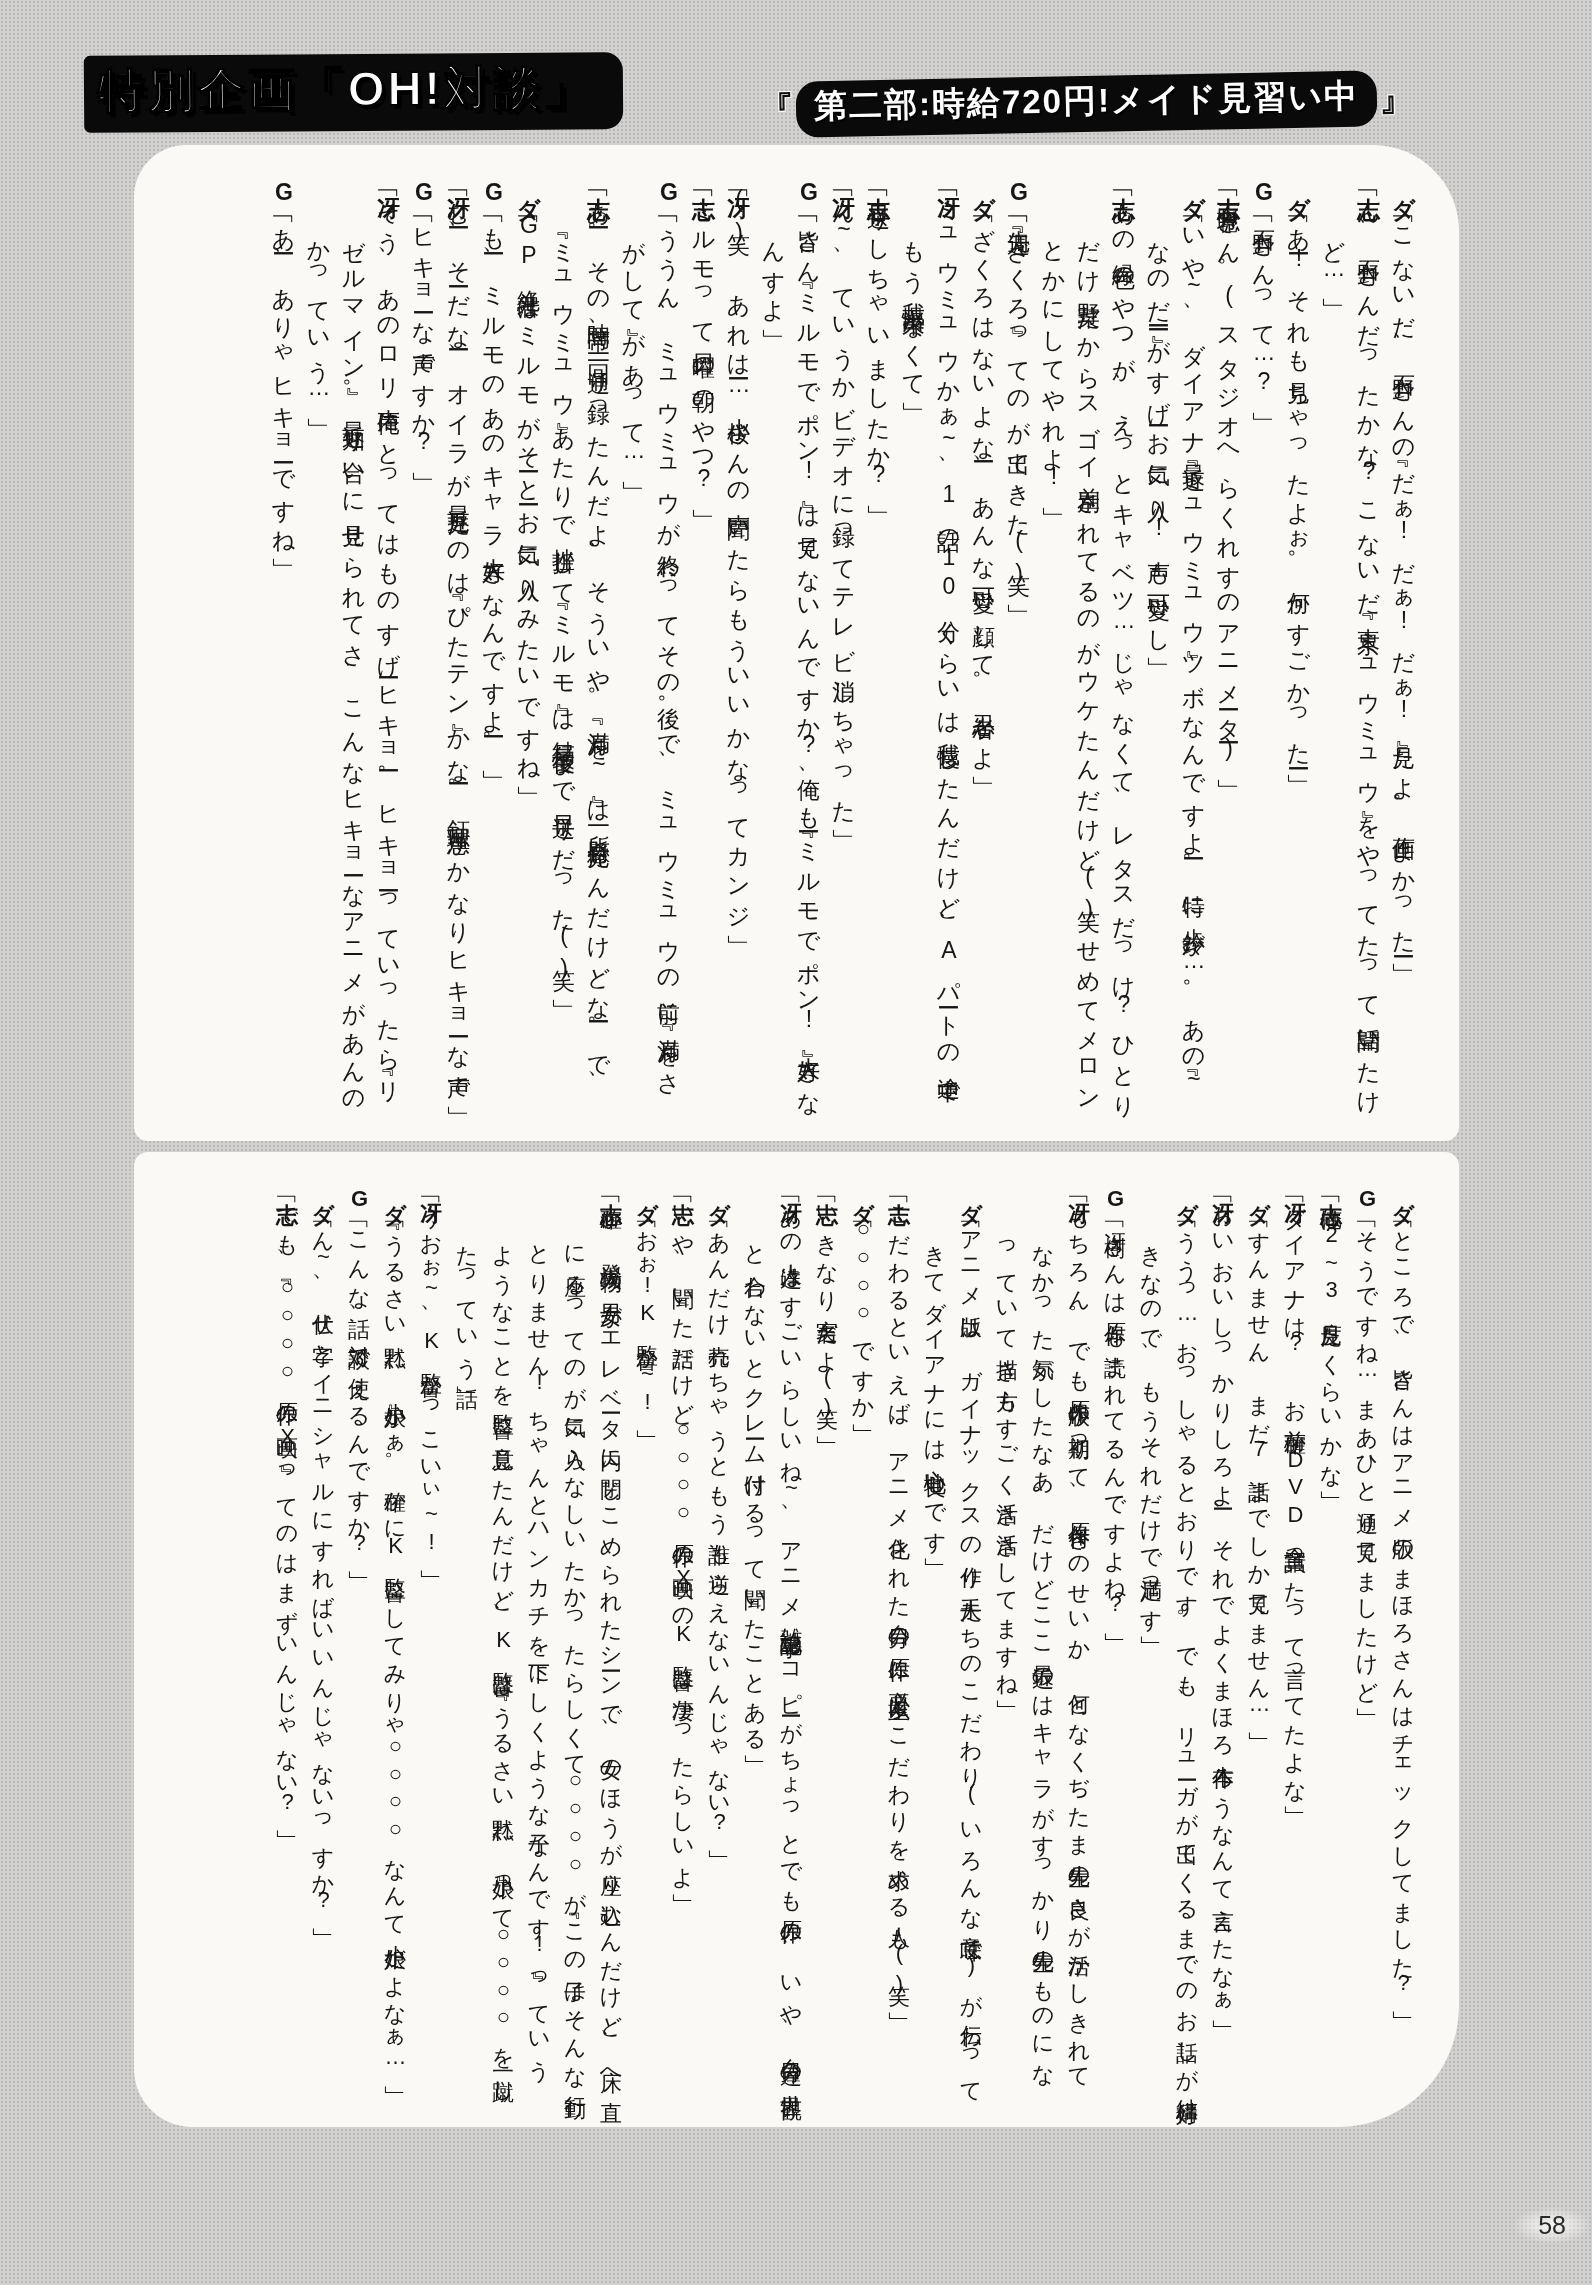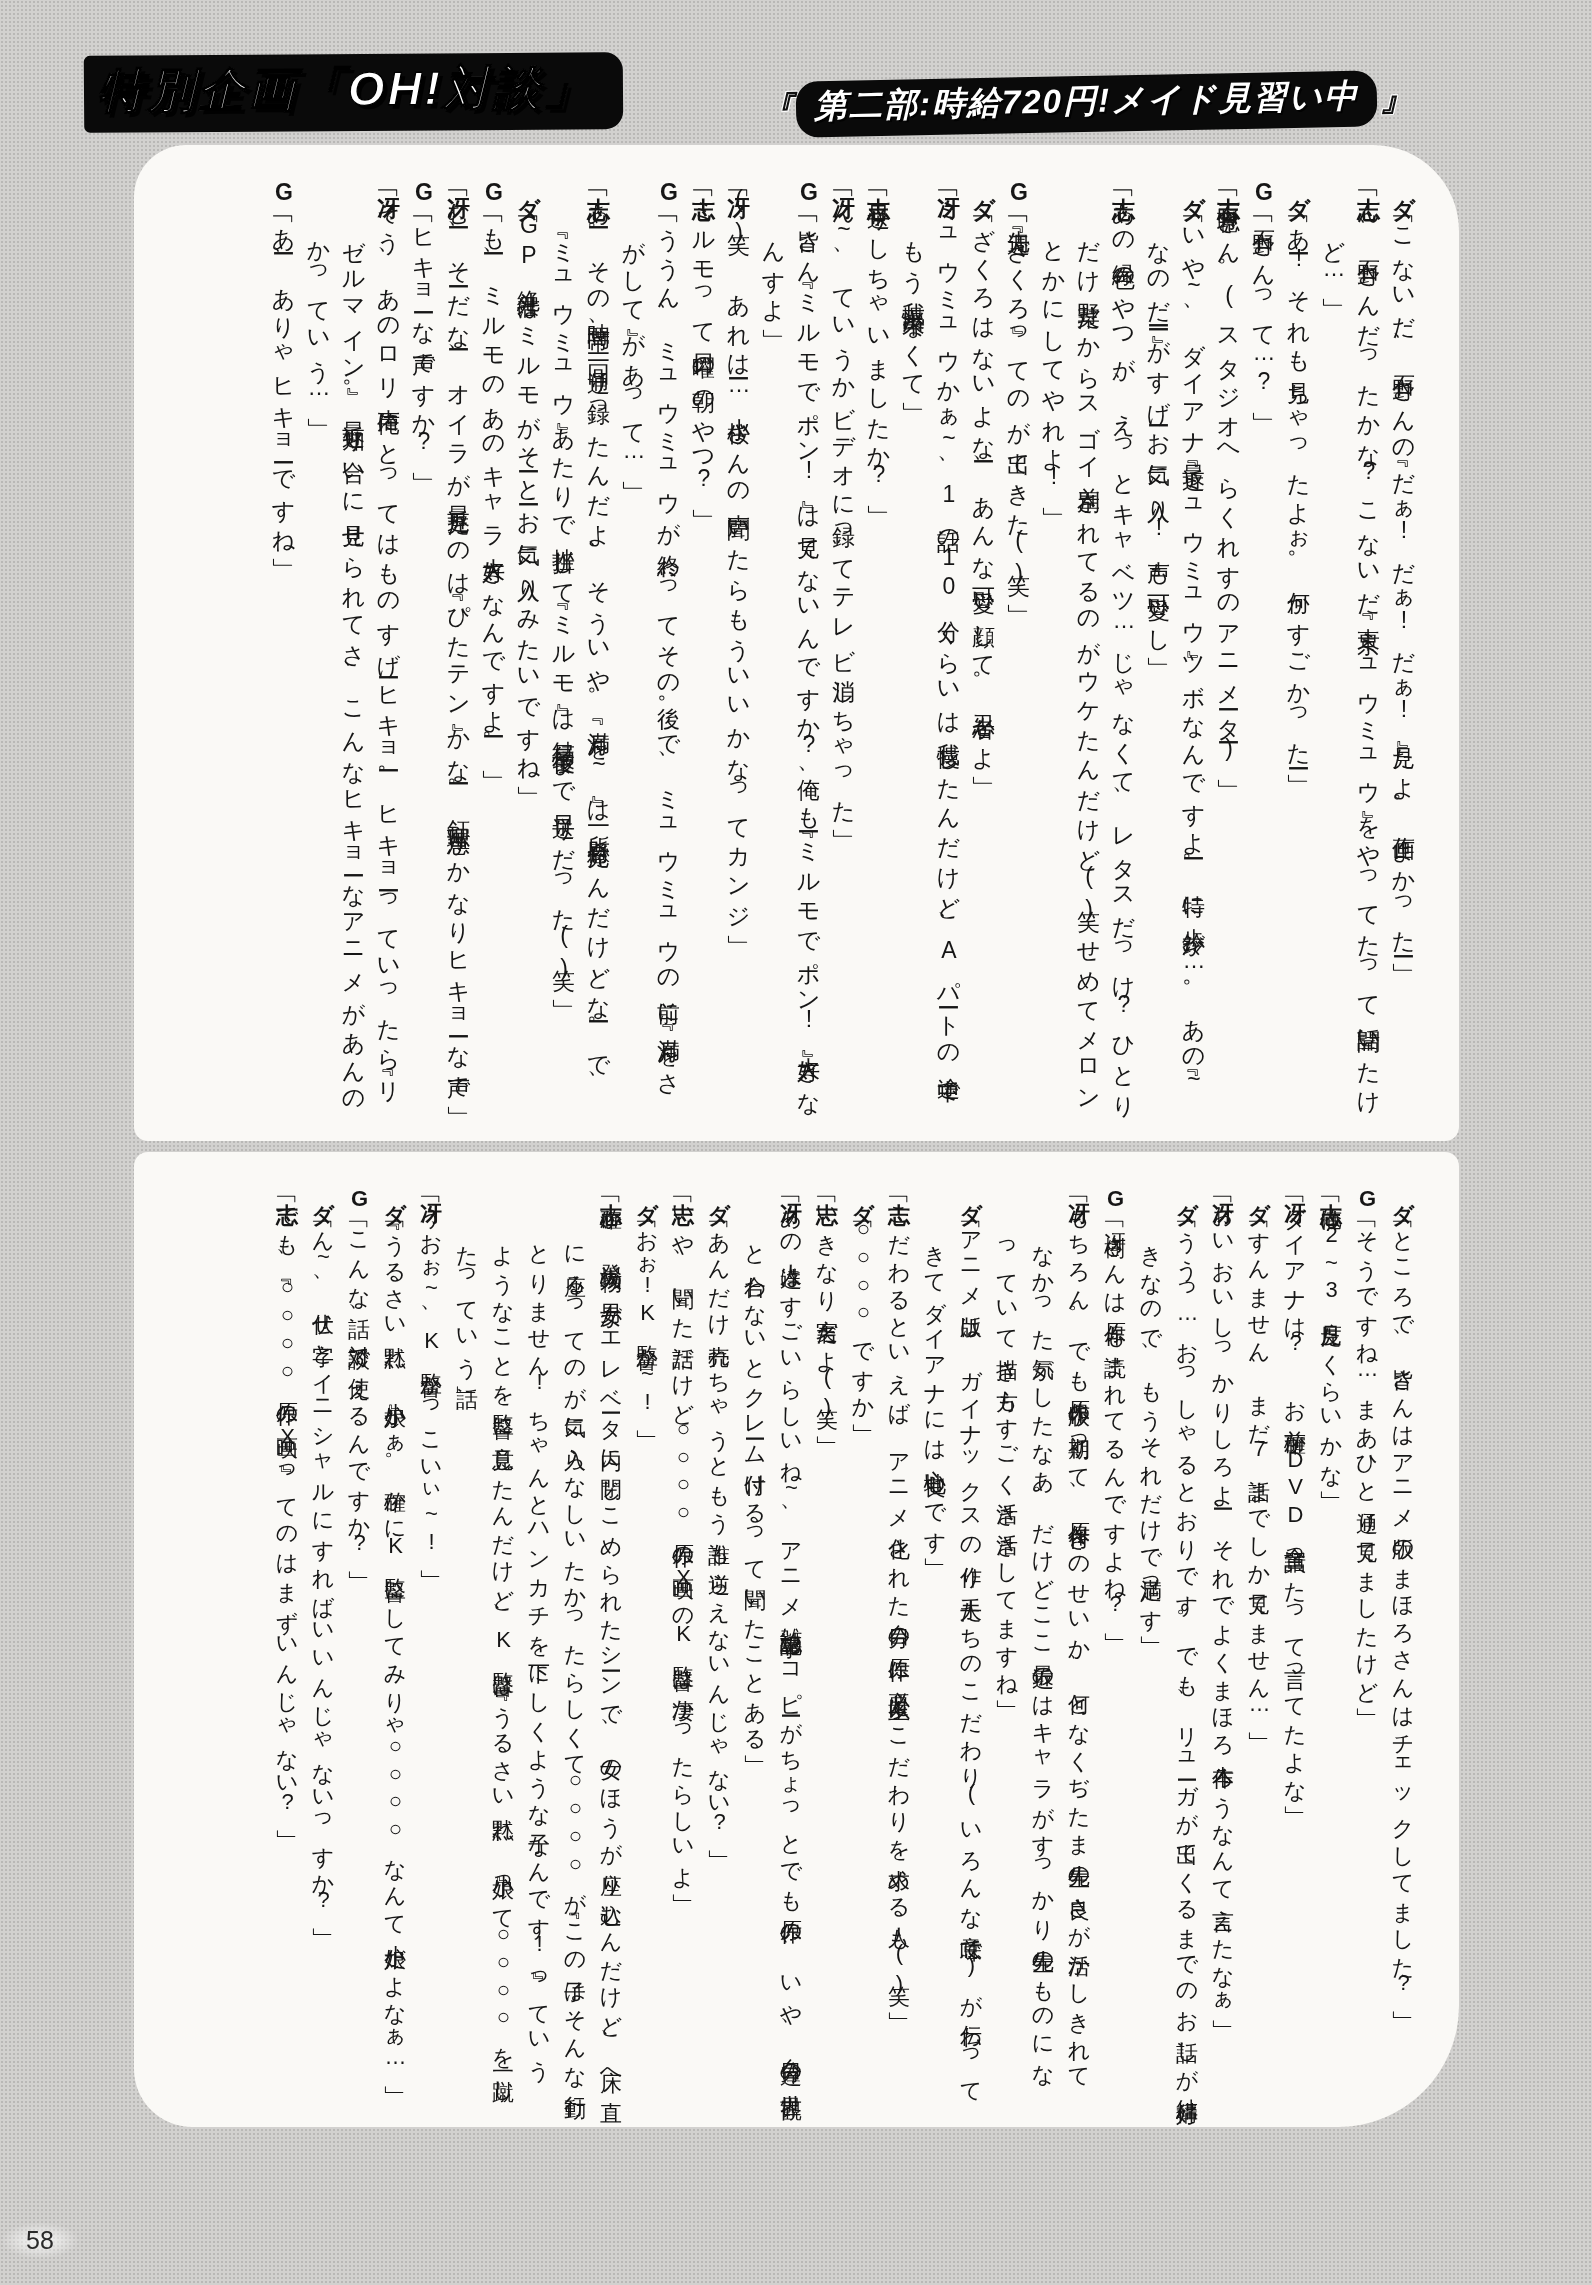"特別企画「OH!対談」" .header { font-style: italic -> none }
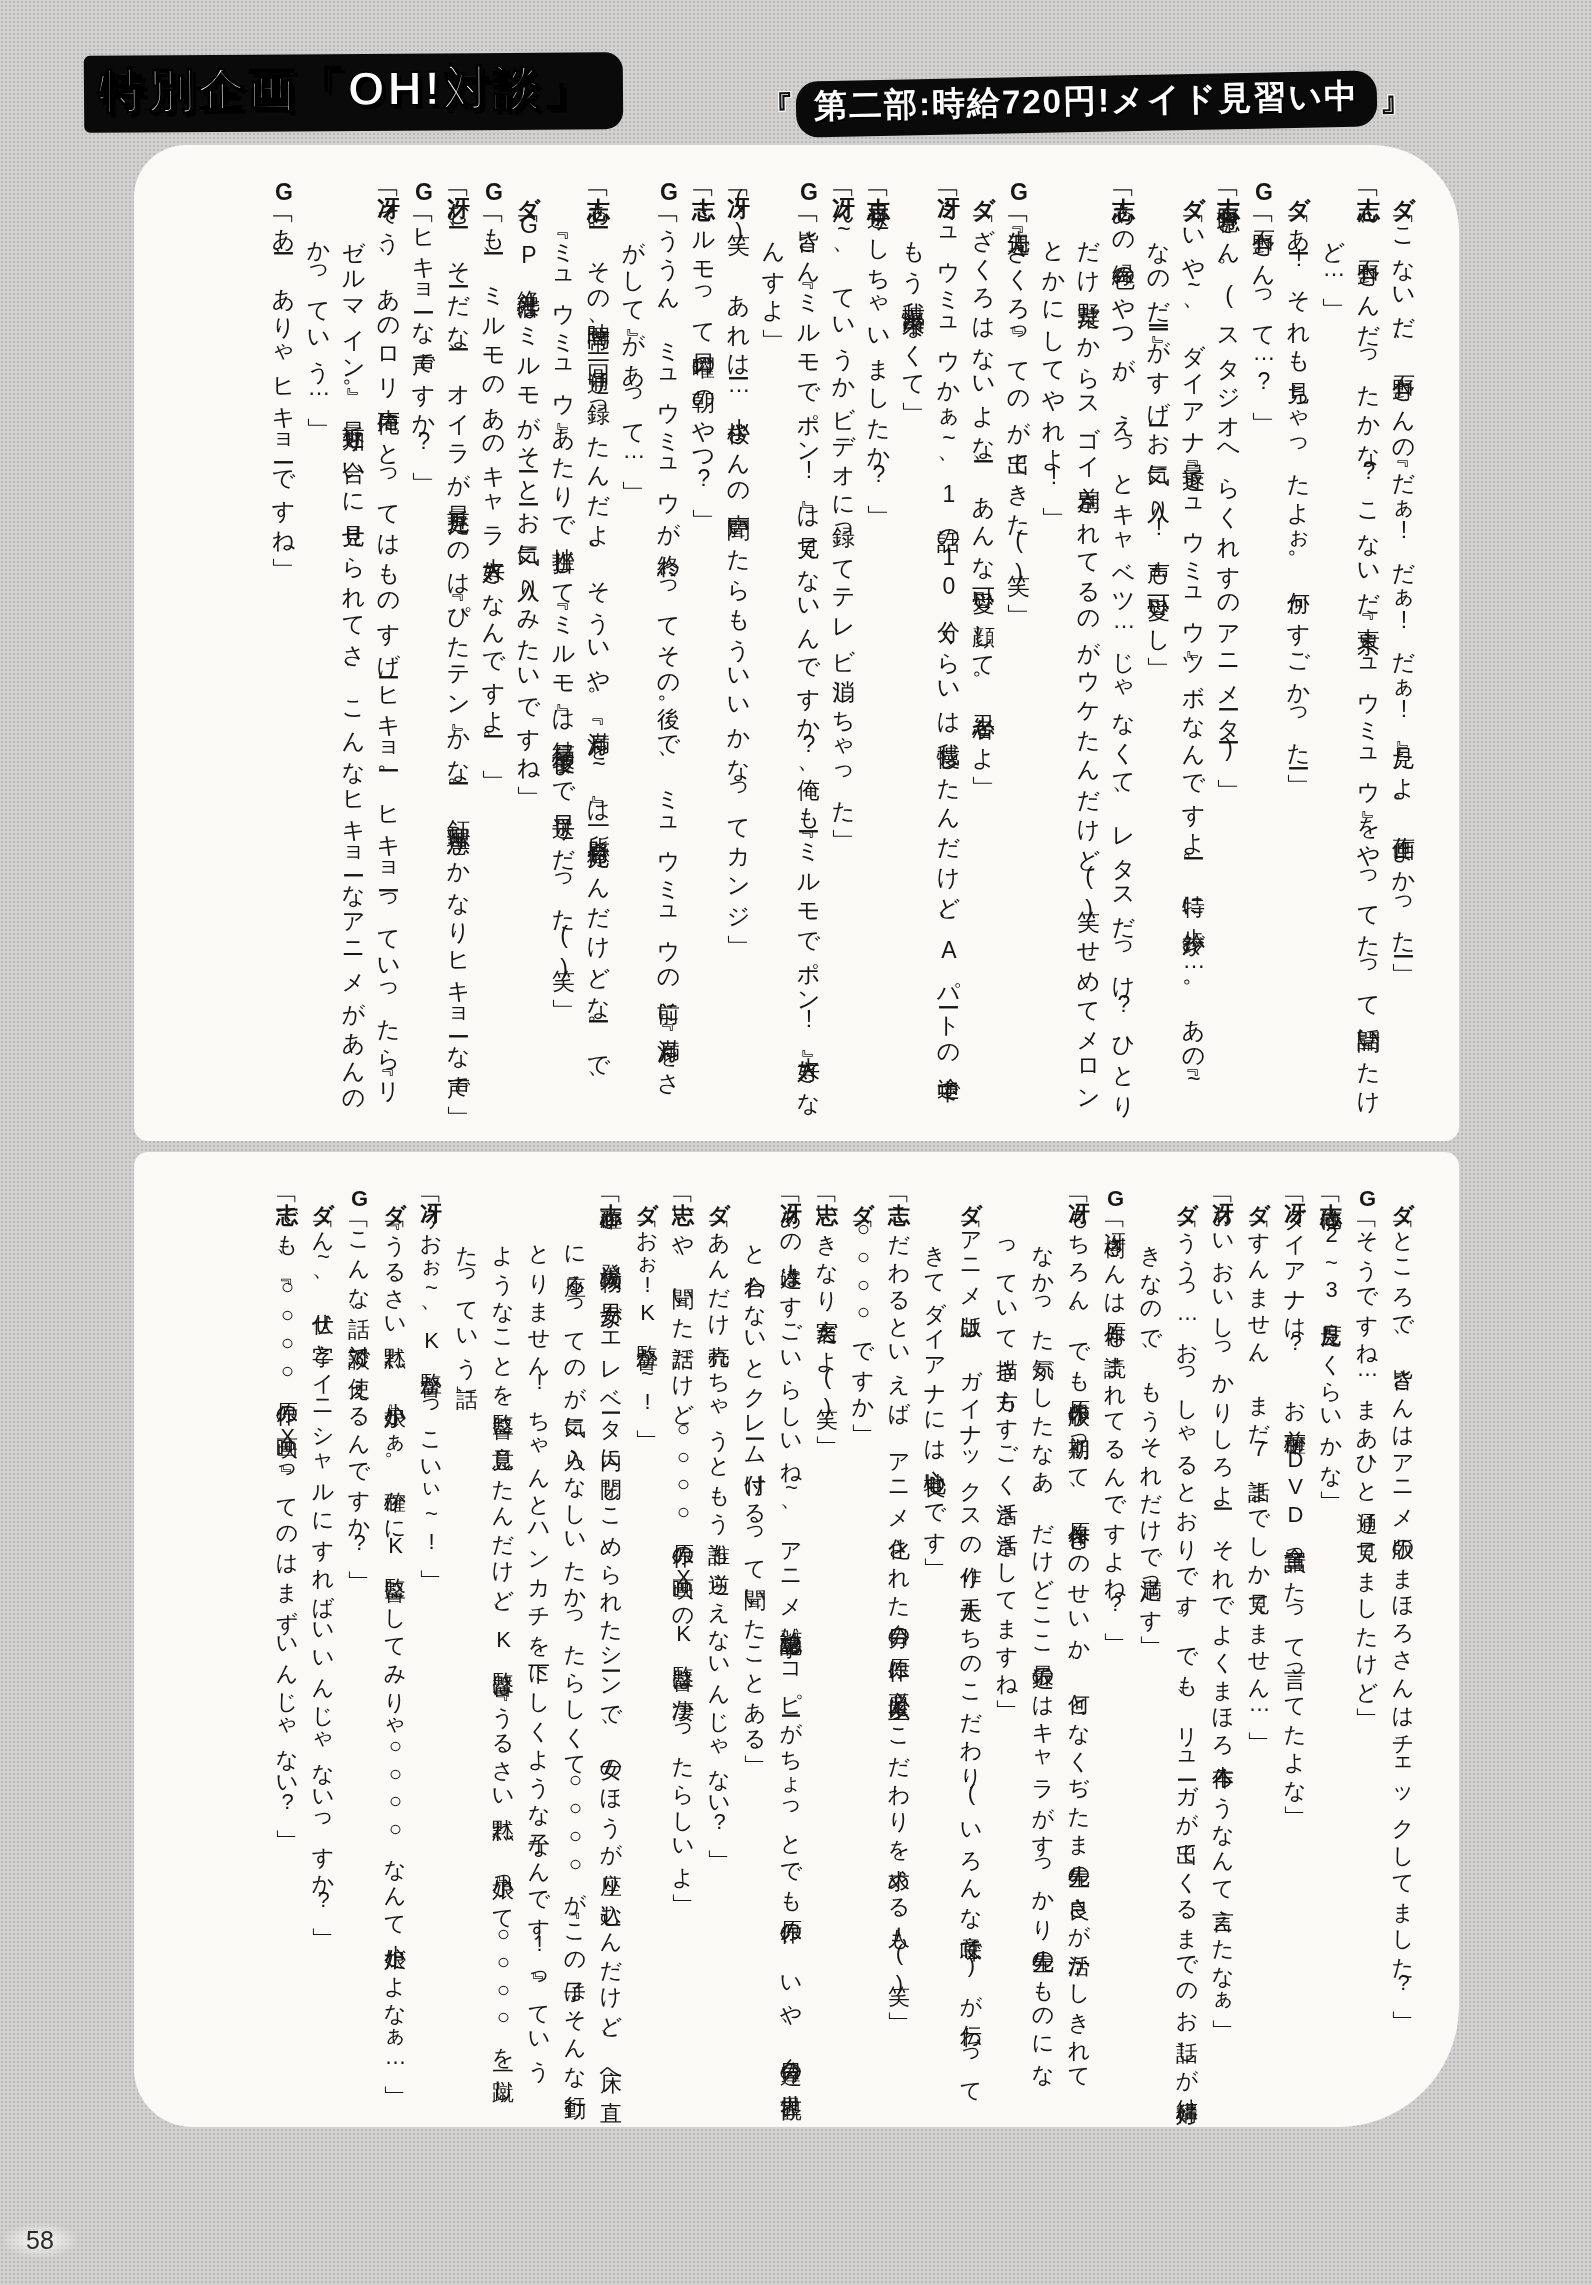"58" .pageno { margin-top: 15px -> none; text-align: left -> right }
